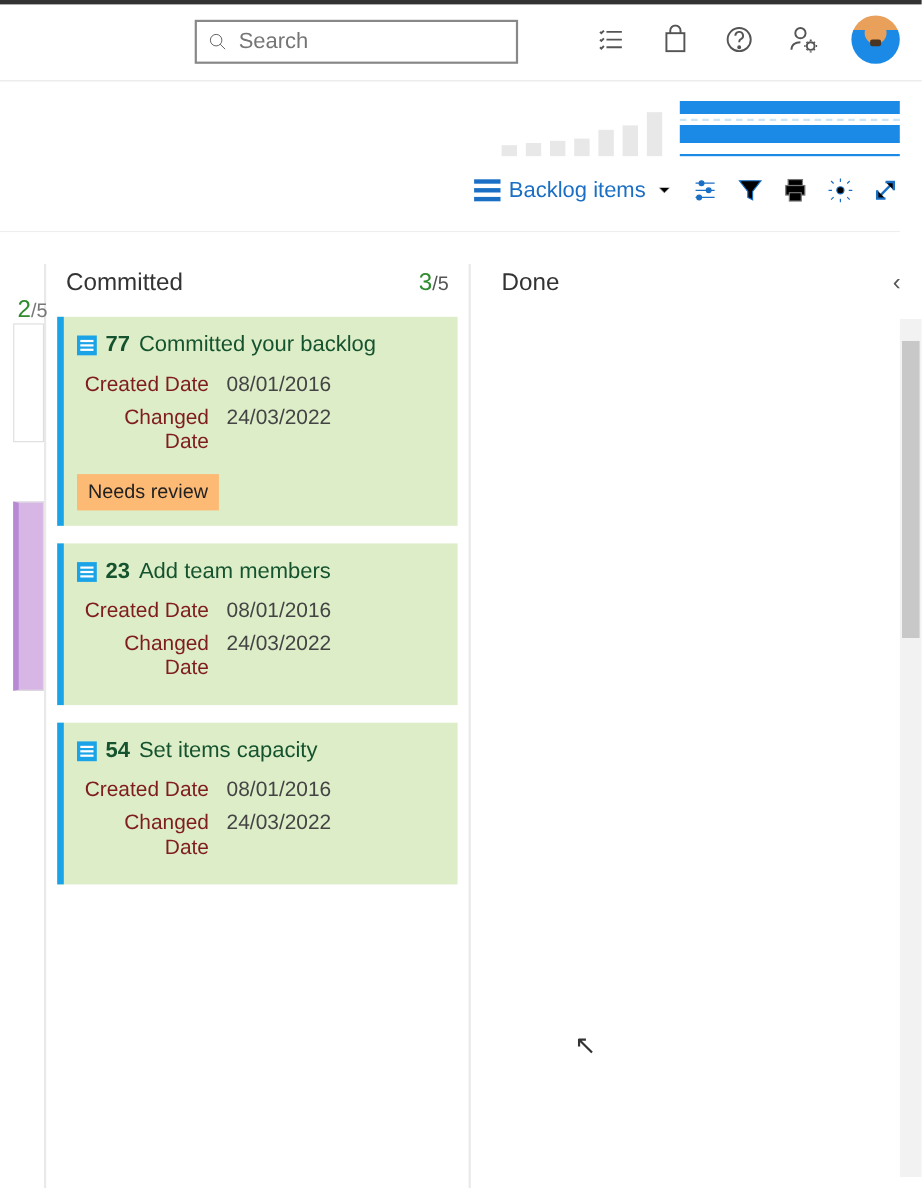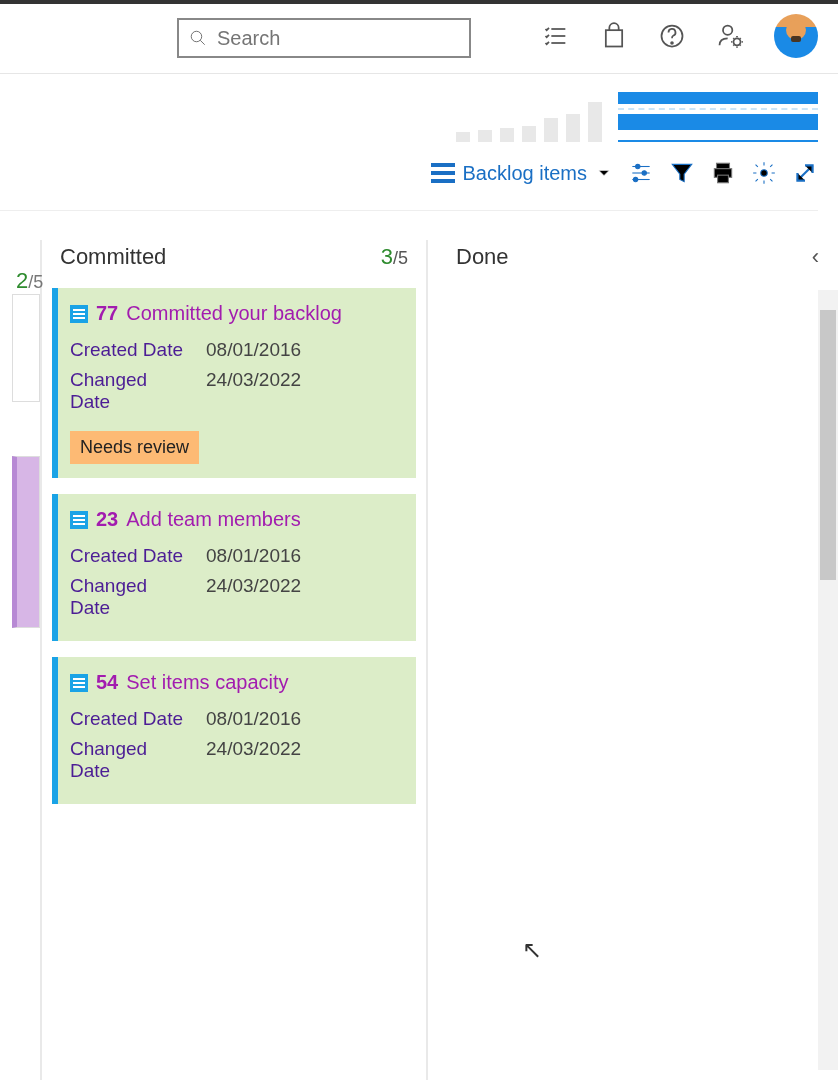"77" .card-title { color: #a21caf -> #14532d }
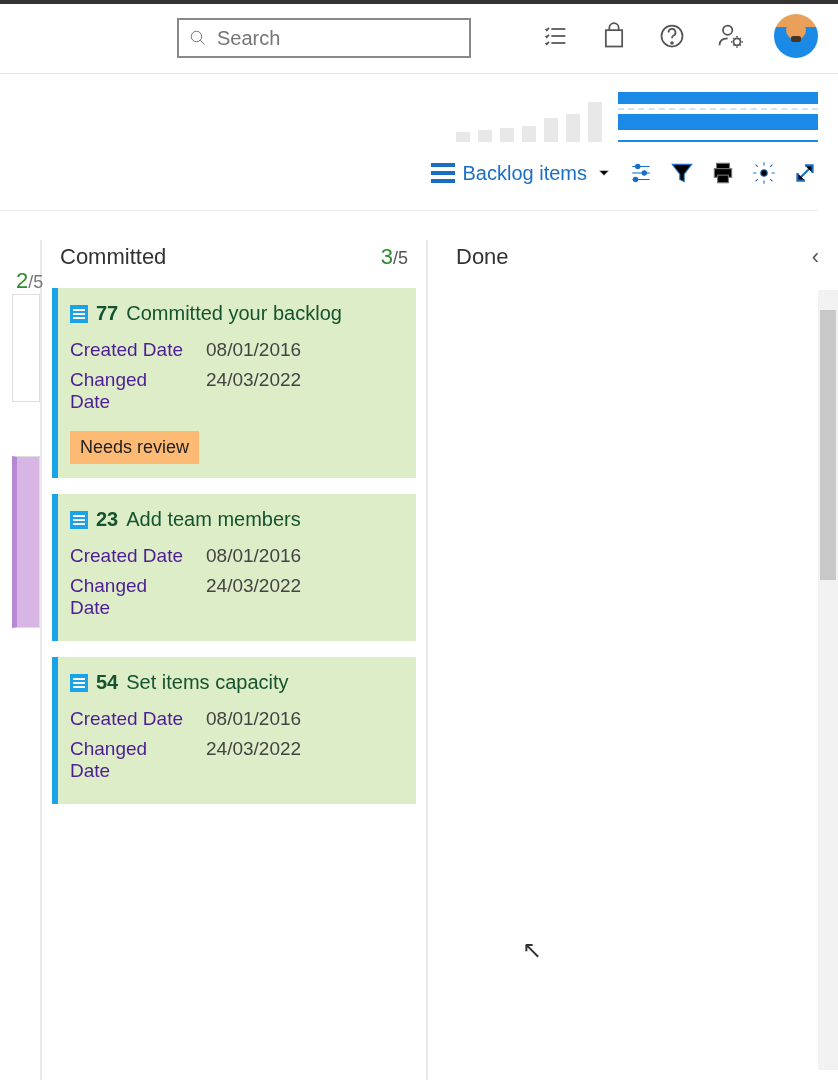"Created Date" .field-row .label { color: #4c1d95 -> #7f1d1d; text-align: none -> right }
